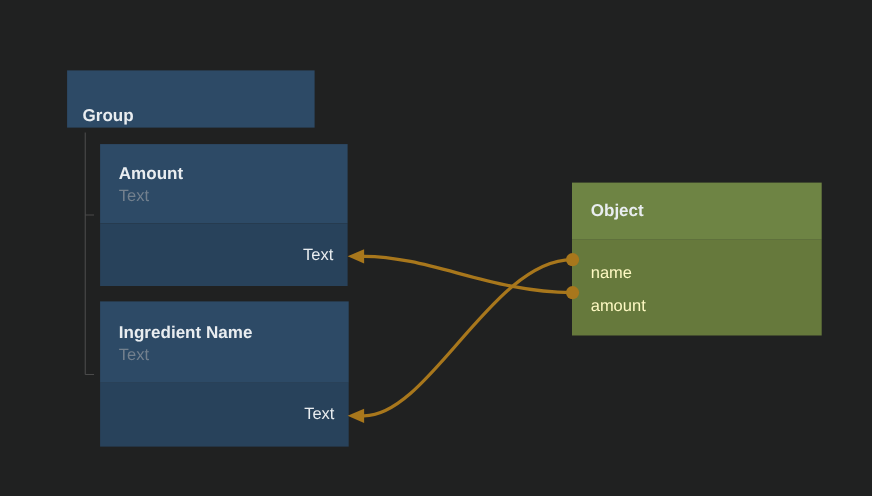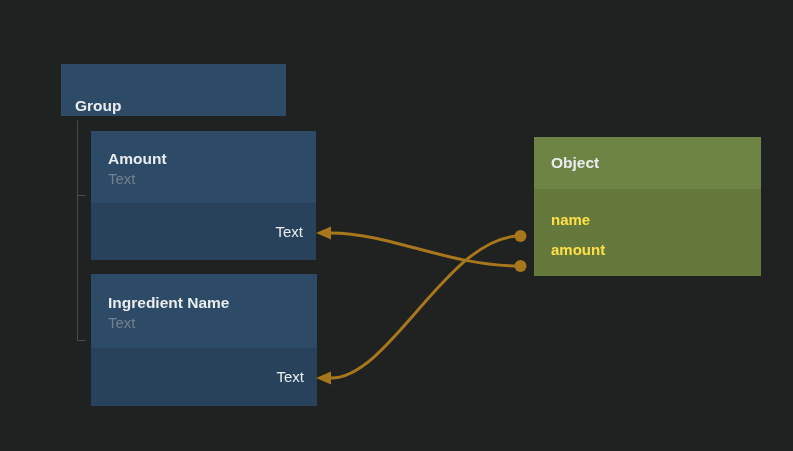"Object" #node-object { margin-left: 14px -> none; top: 137px -> 166px }
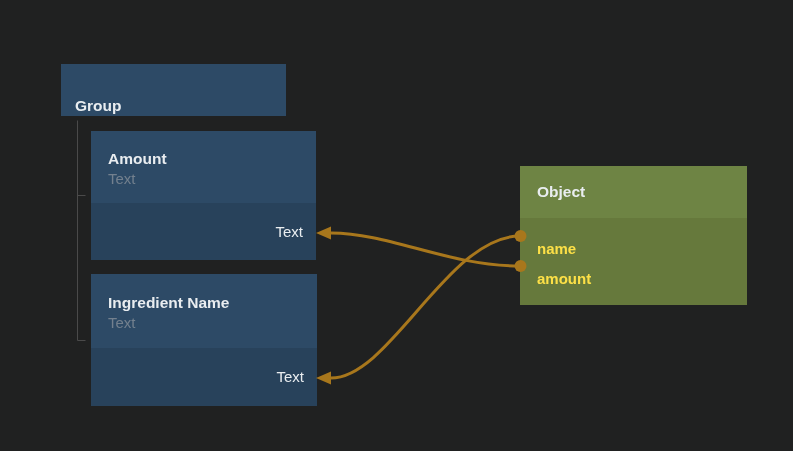"name" .field-row { color: #fde047 -> #fef9c3; font-weight: 700 -> 400 }
